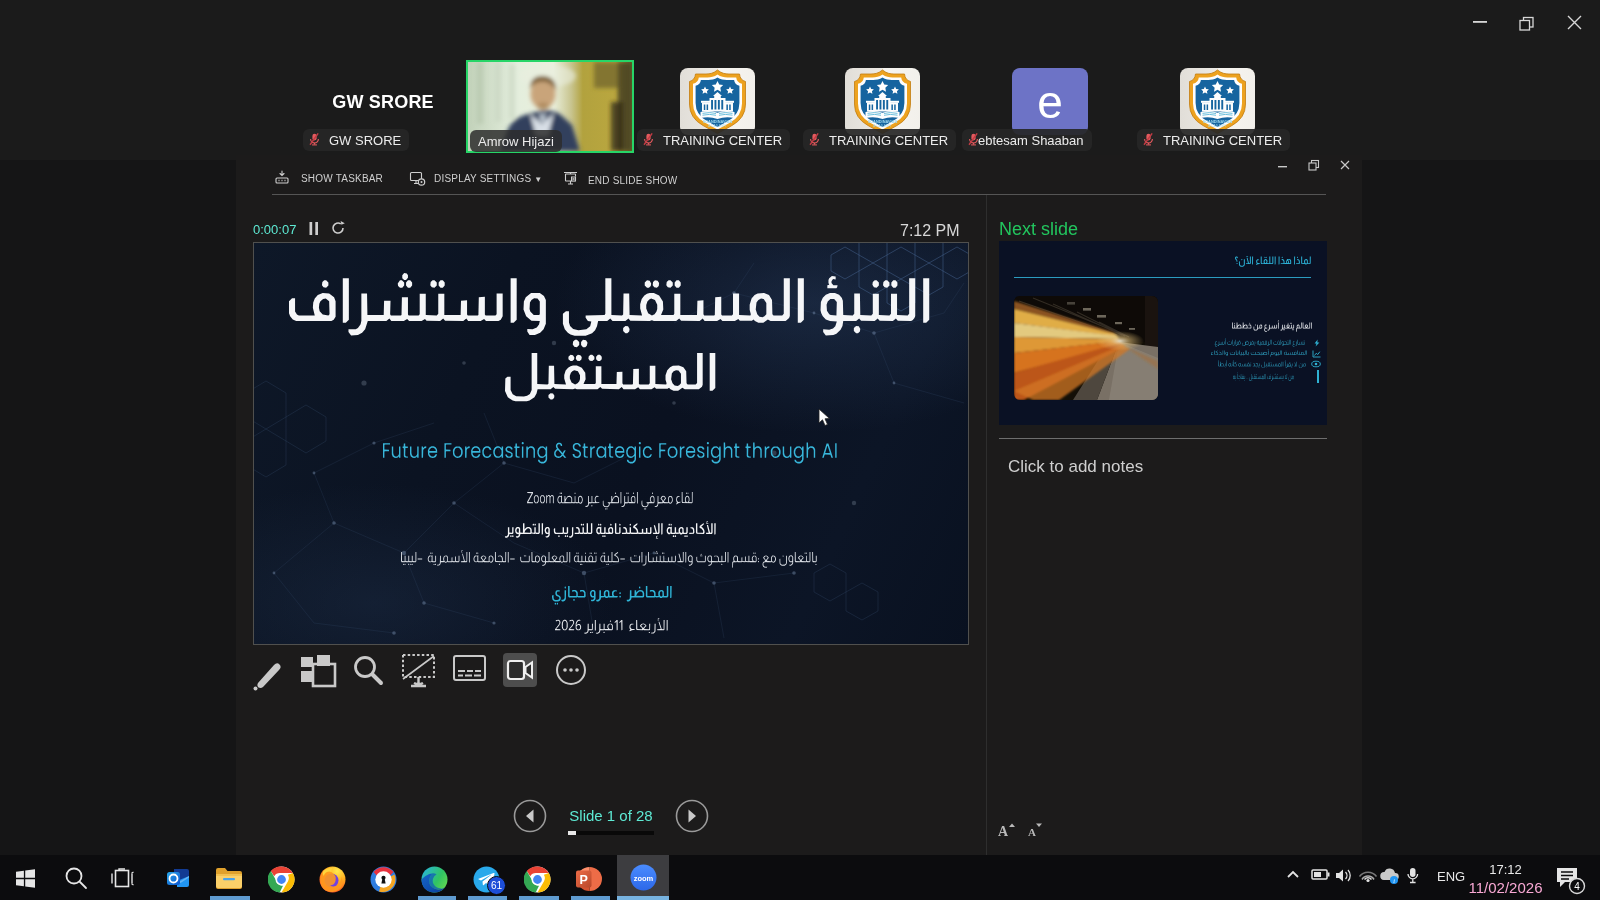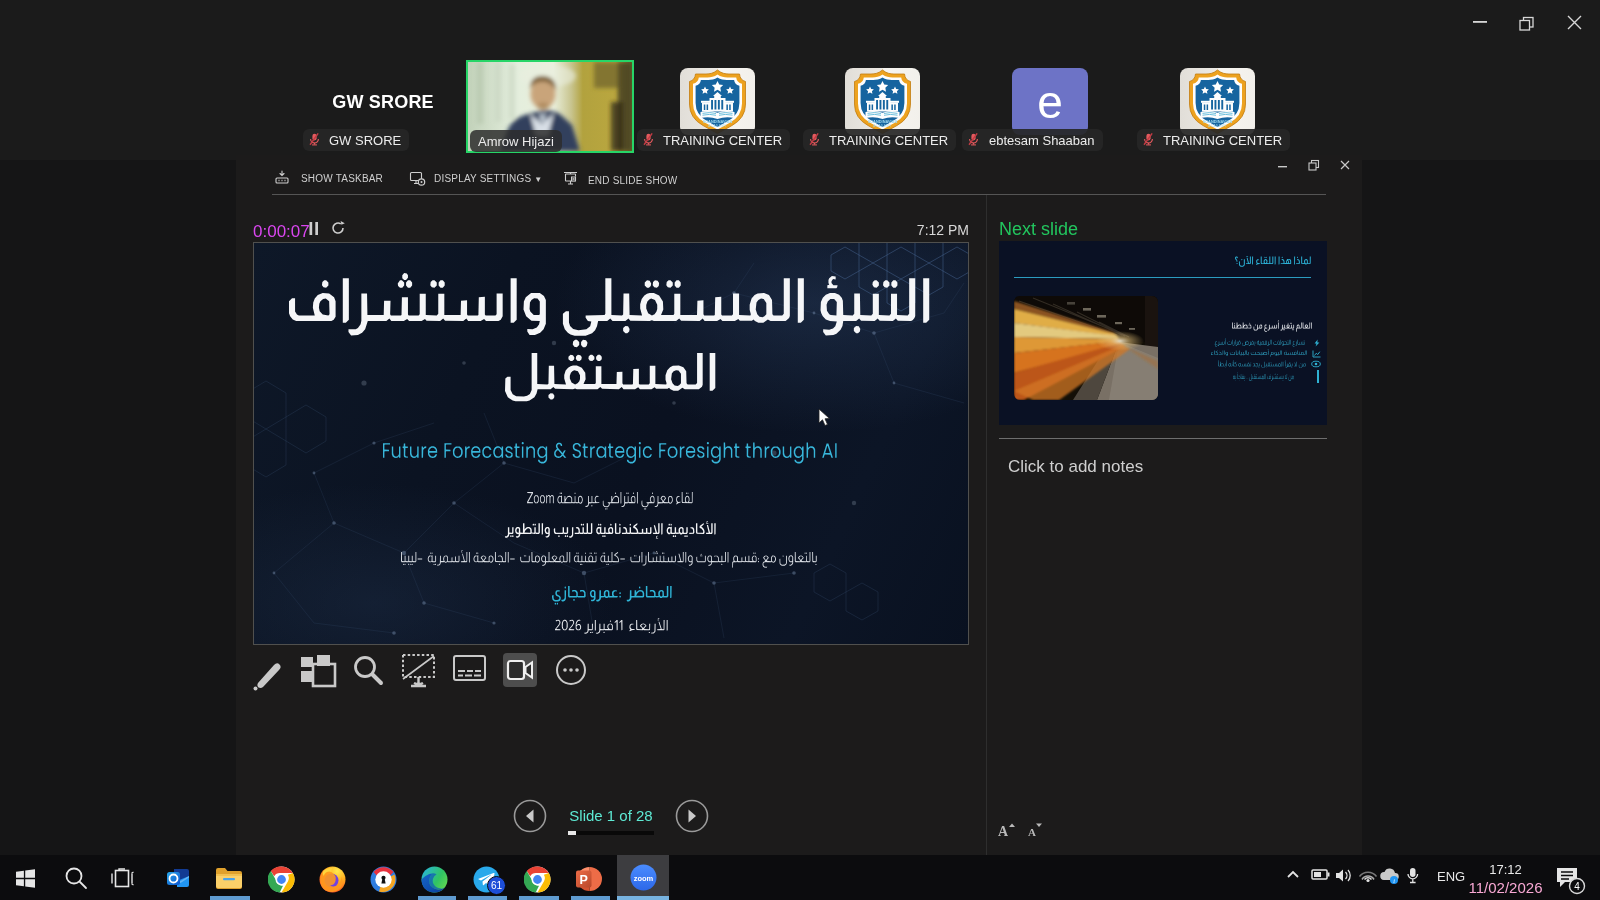"ebtesam Shaaban" span { margin-left: 19px -> 8px }
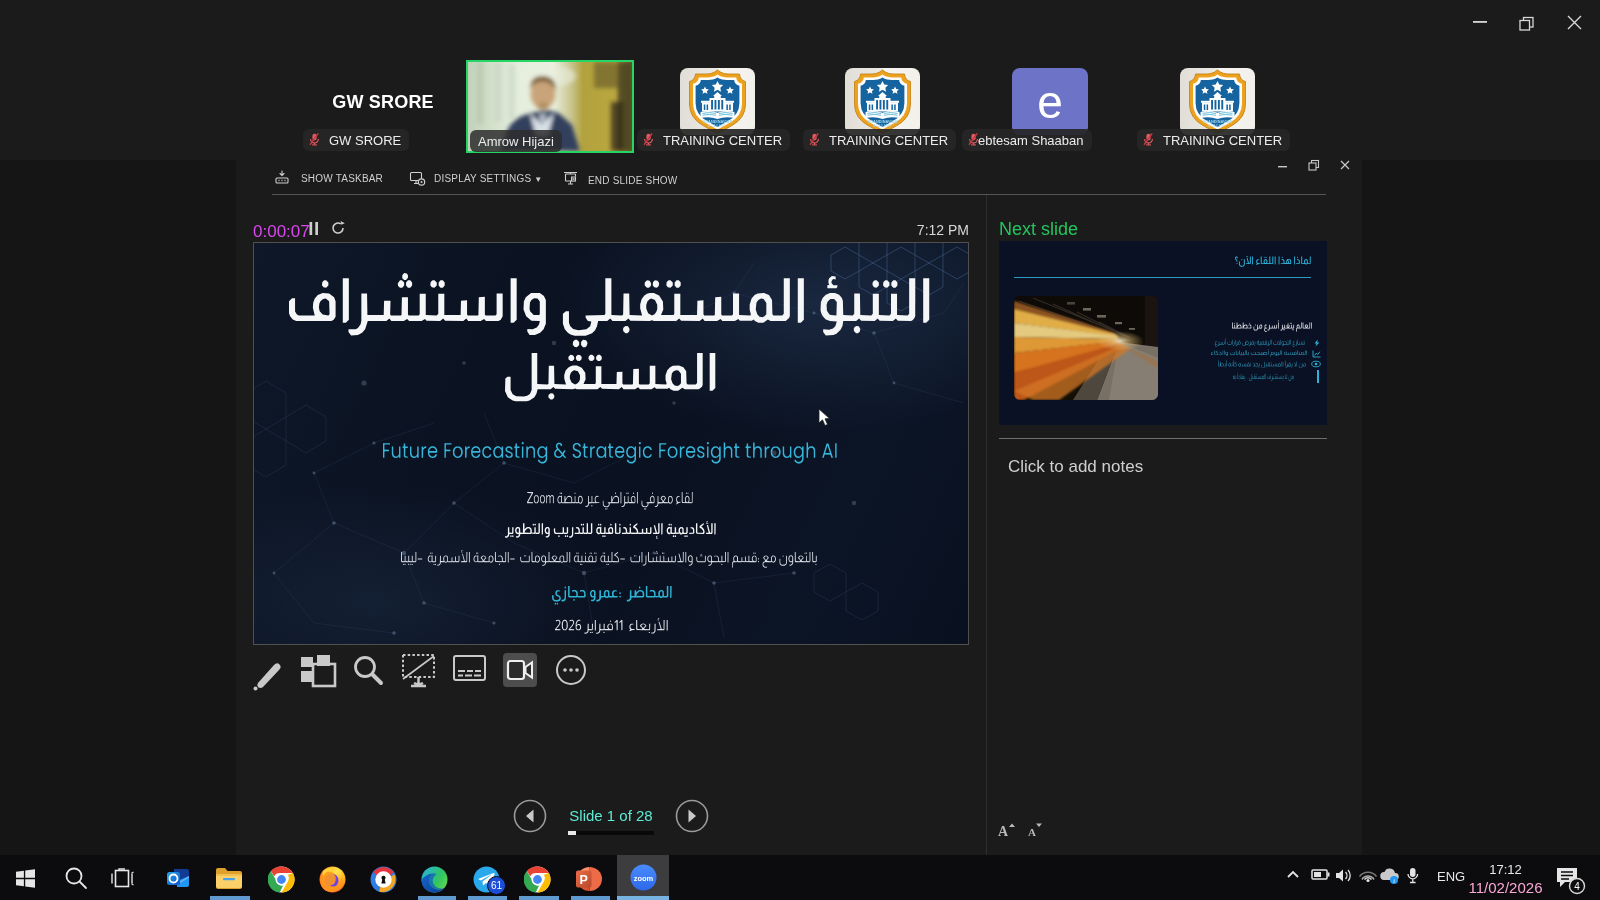"0:00:07" div.abs { color: #d946ef -> #5eead4; font-size: 17px -> 13px }
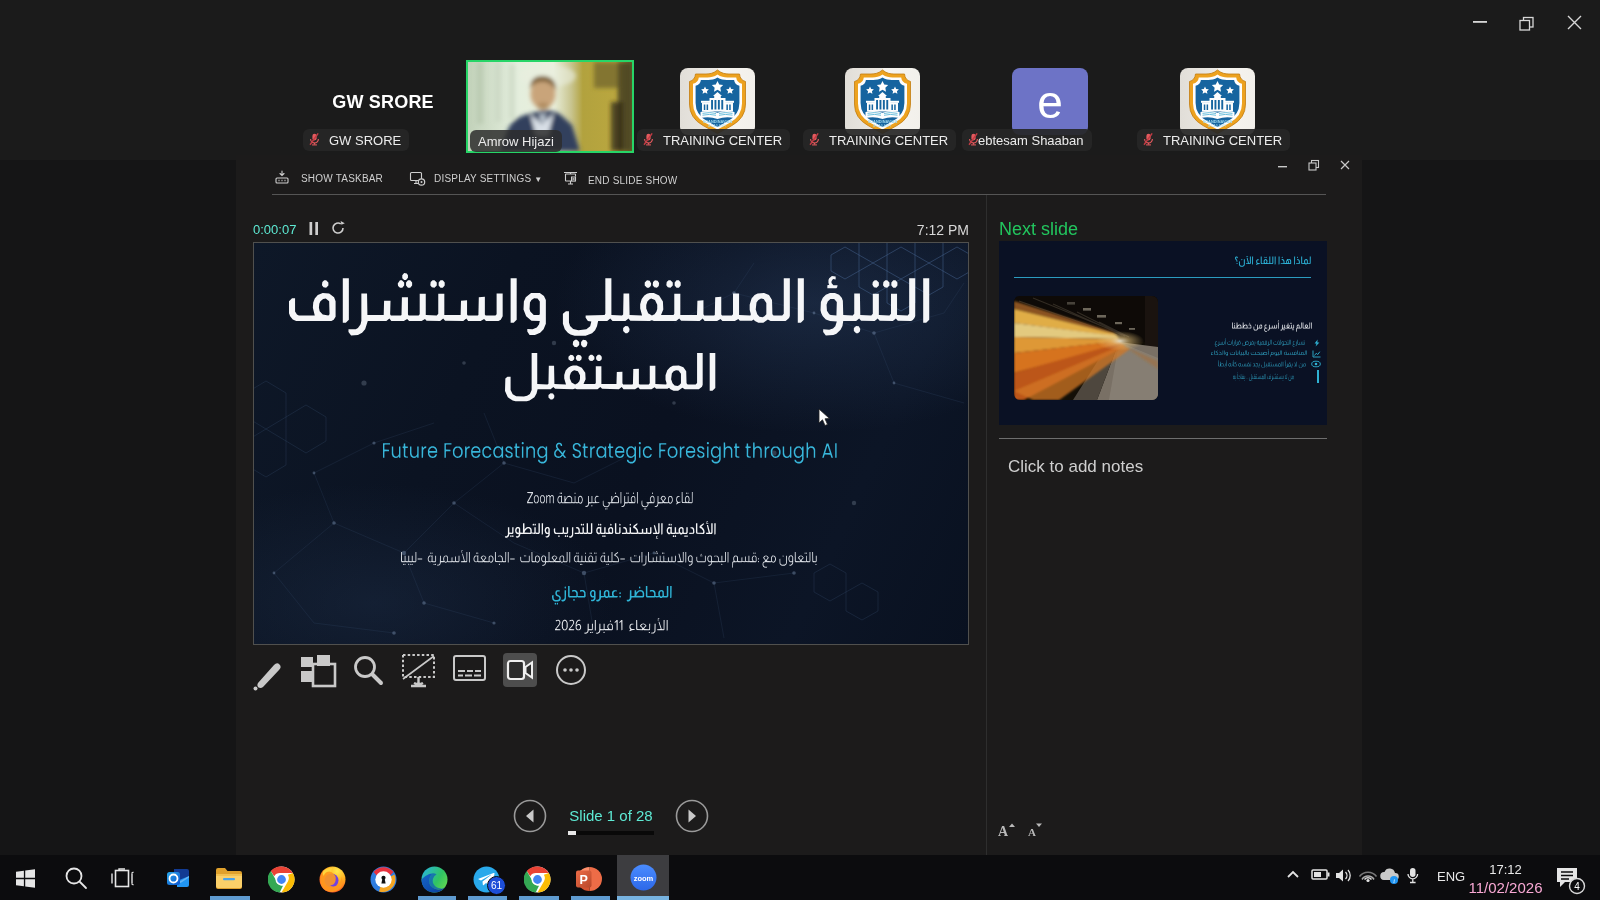"7:12 PM" div.abs { font-size: 14px -> 16px; text-align: right -> left }
